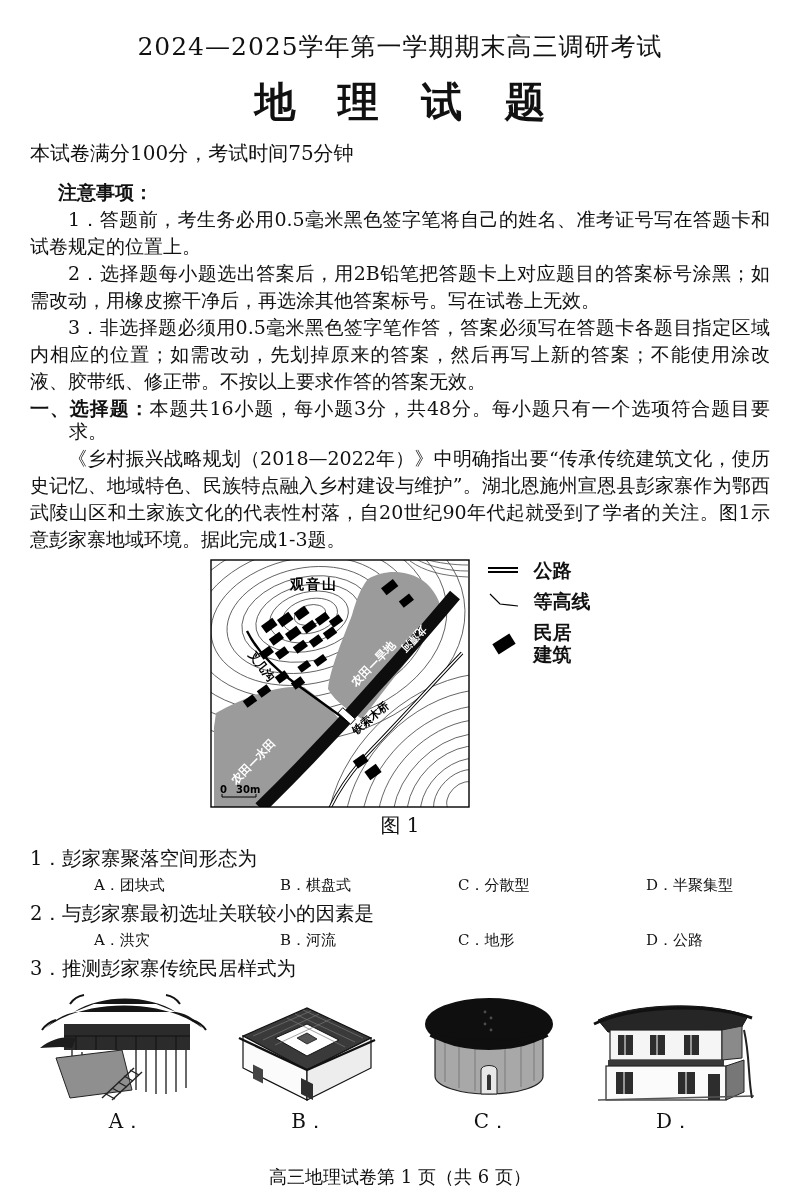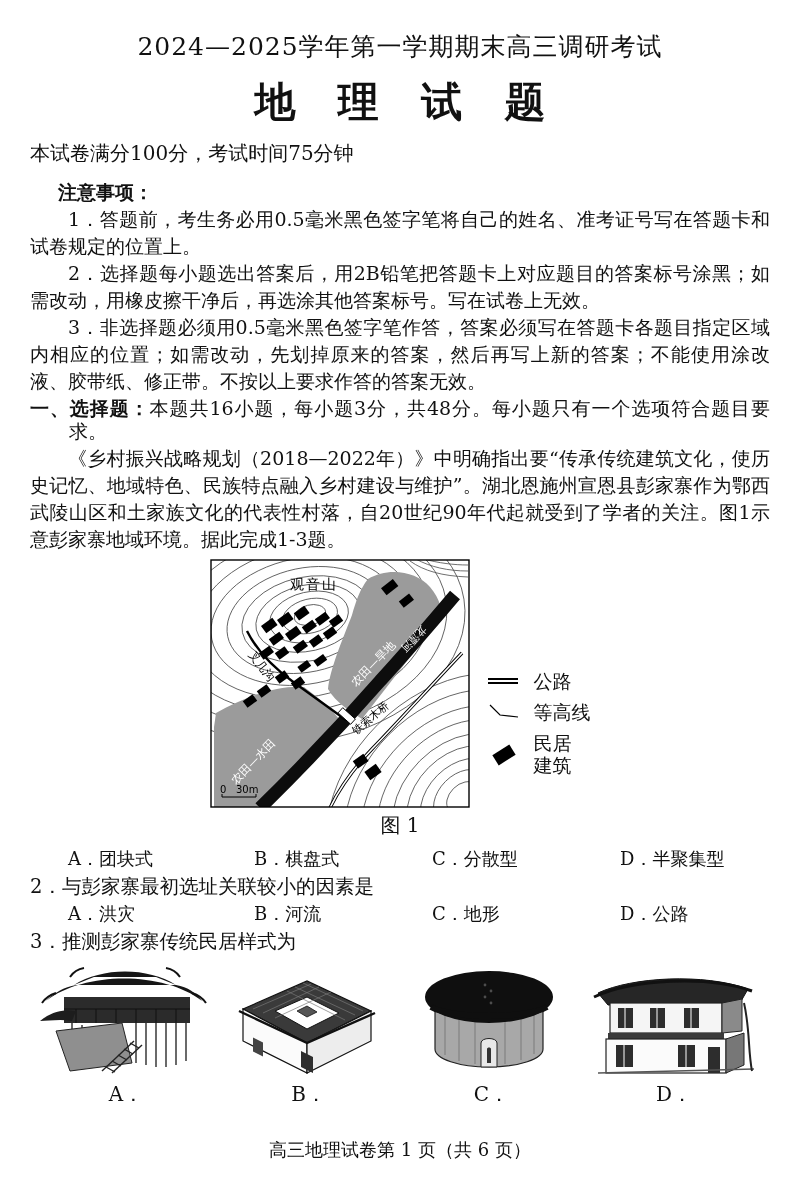"观音山" .figure-row { align-items: flex-end -> none; font-weight: none -> bold }
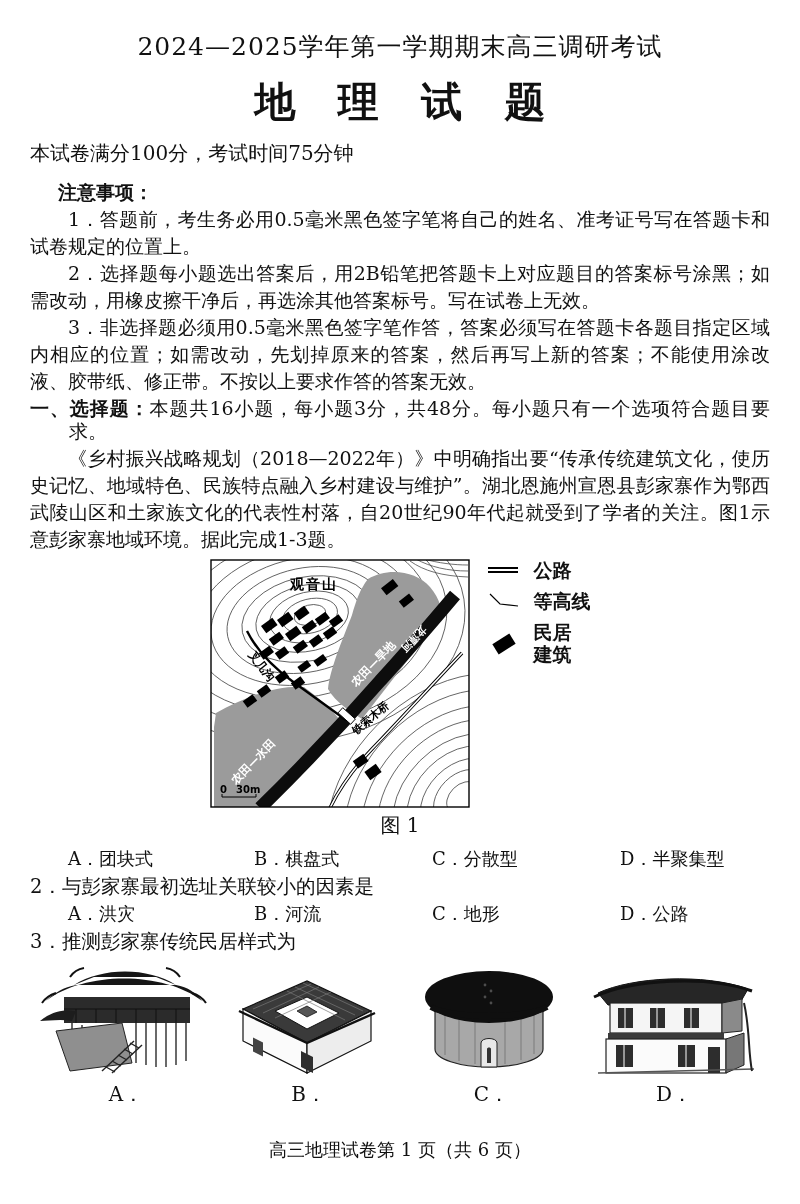"1．彭家寨聚落空间形态为" div.q-stem { html: none -> <div><span>1．</span><span>彭家寨聚落空间形态为</span></div> }
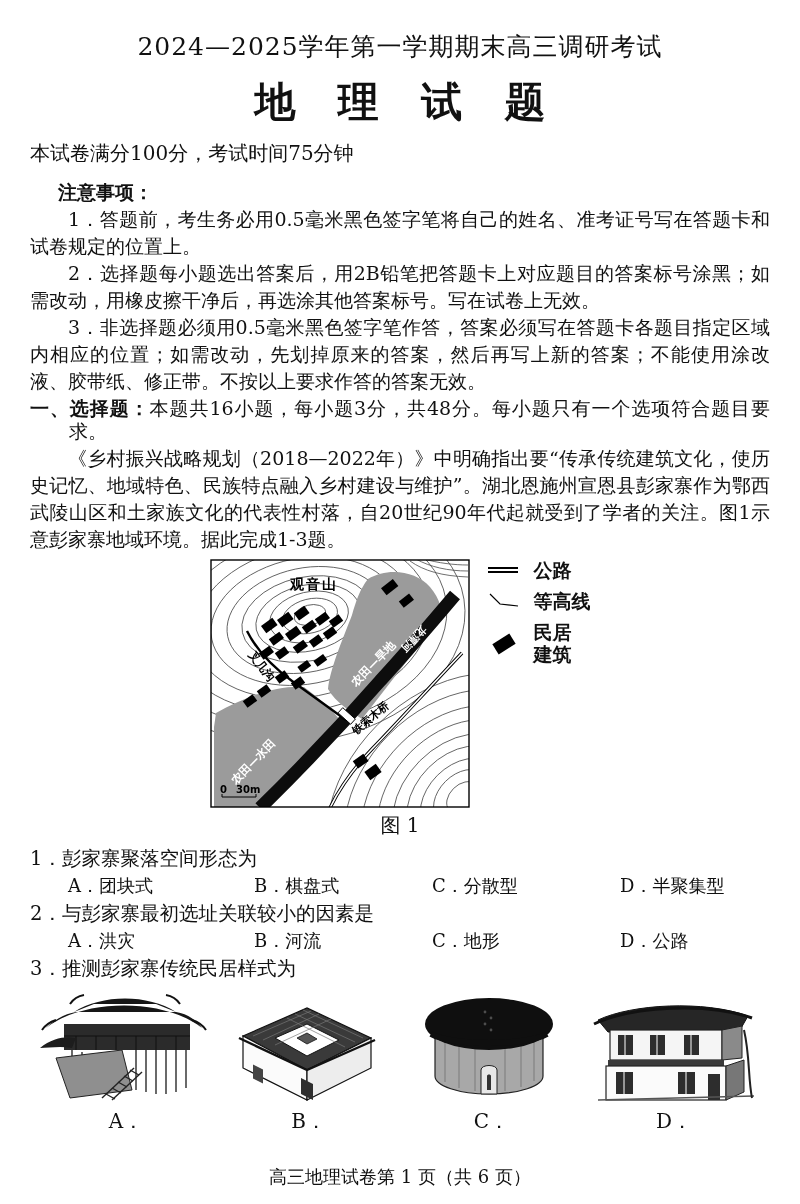"A．团块式" .options { font-size: 18px -> 15px; margin-left: 38px -> 64px }
